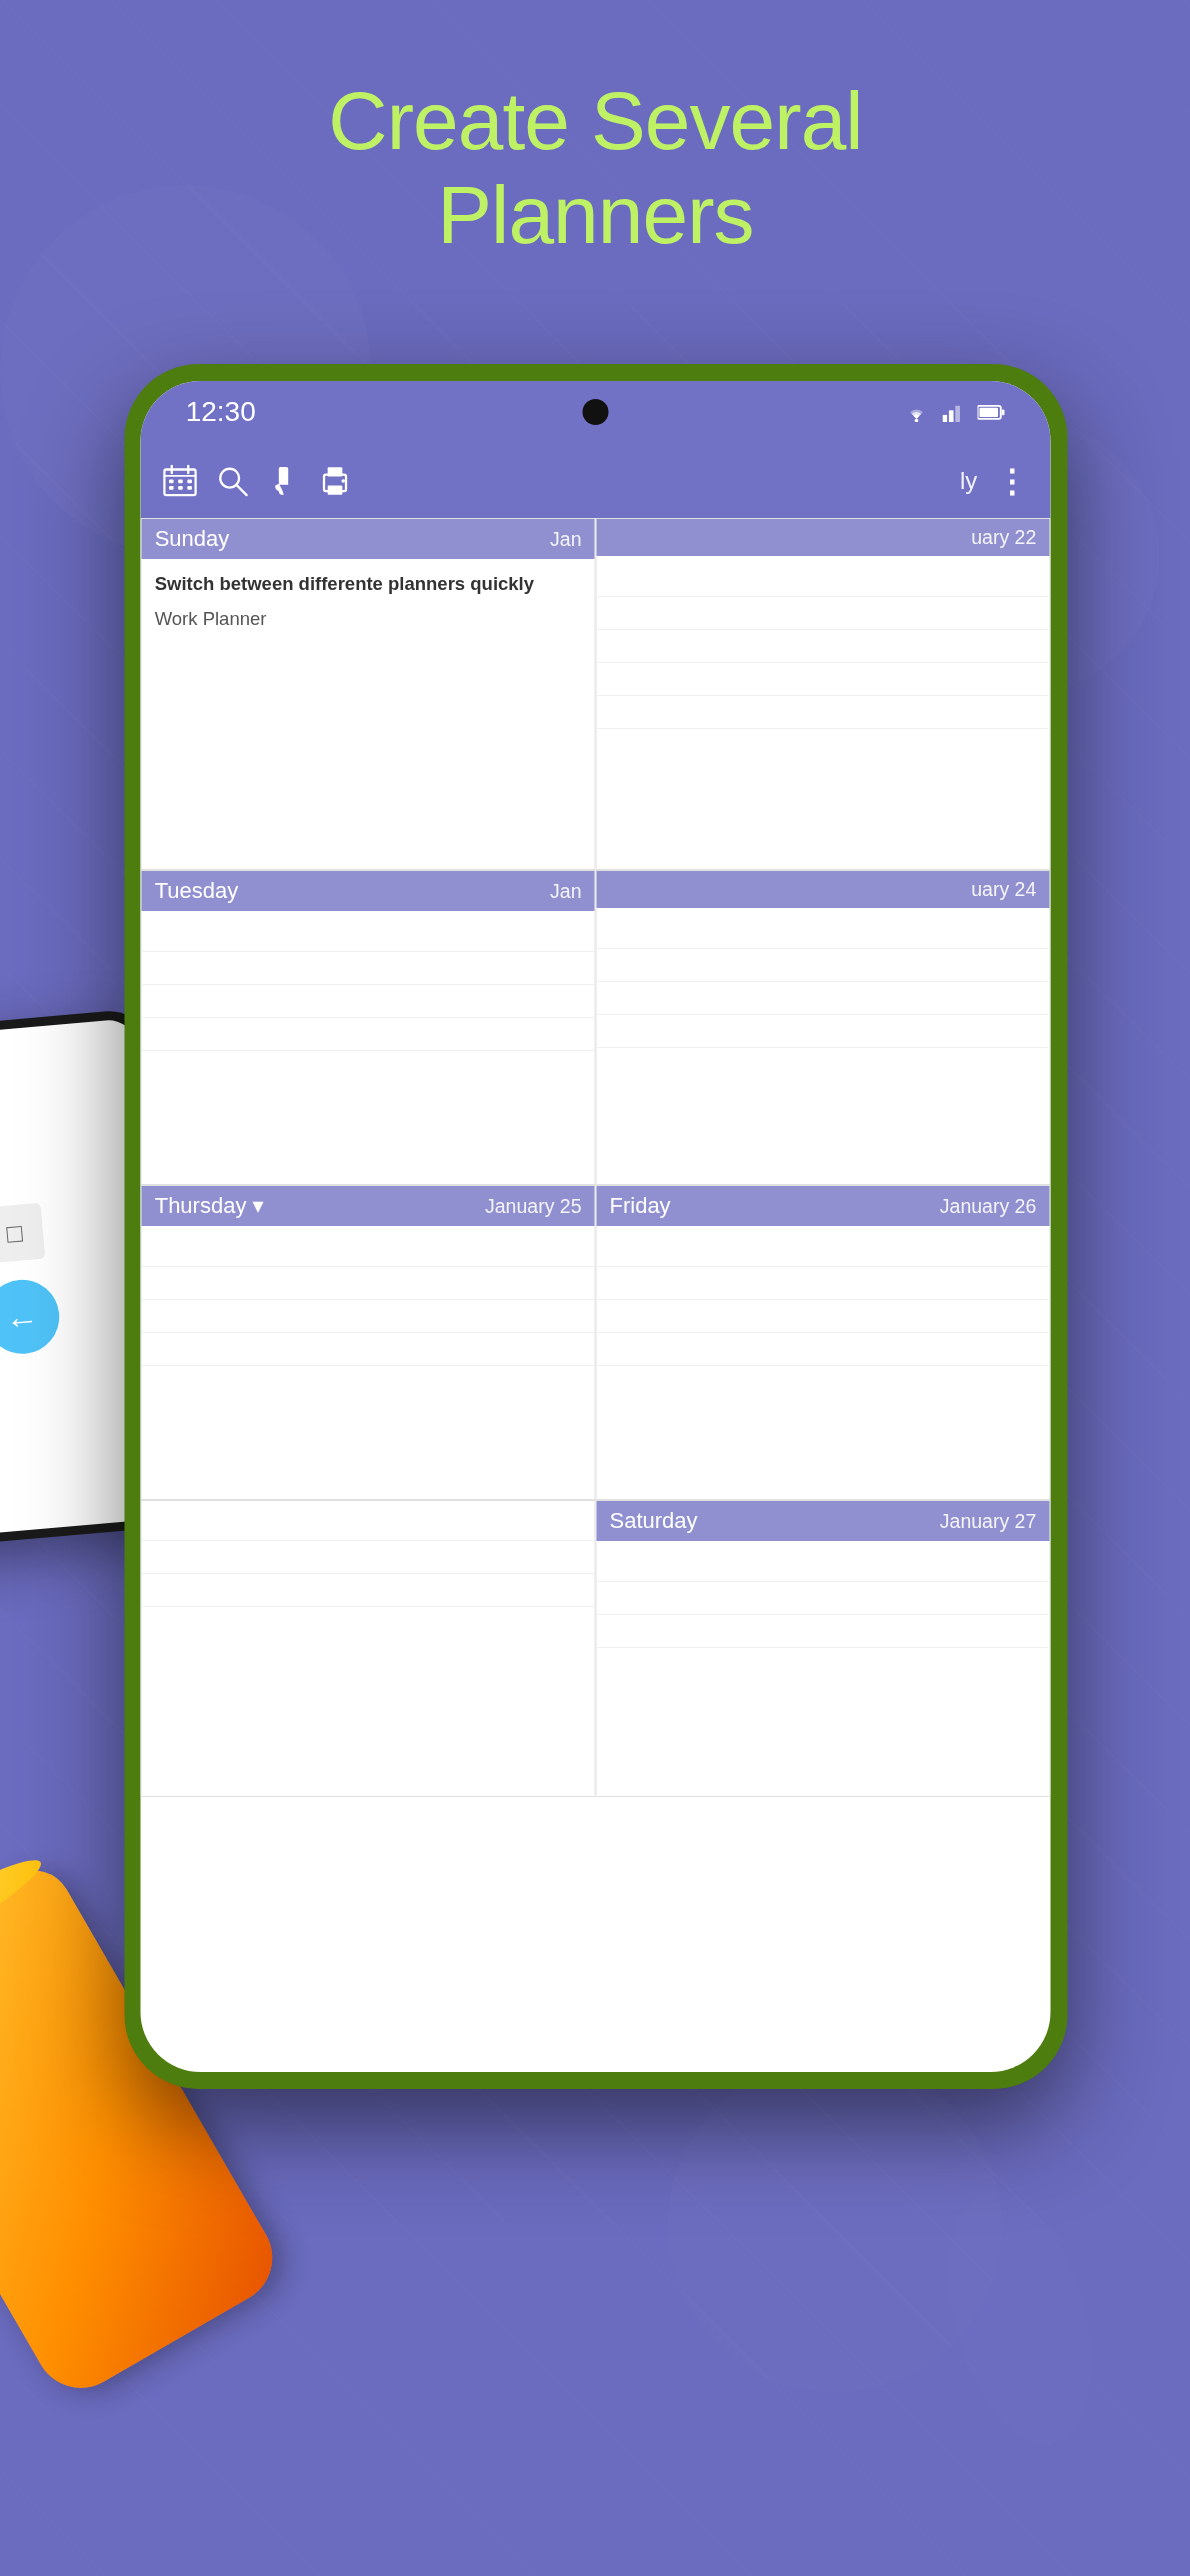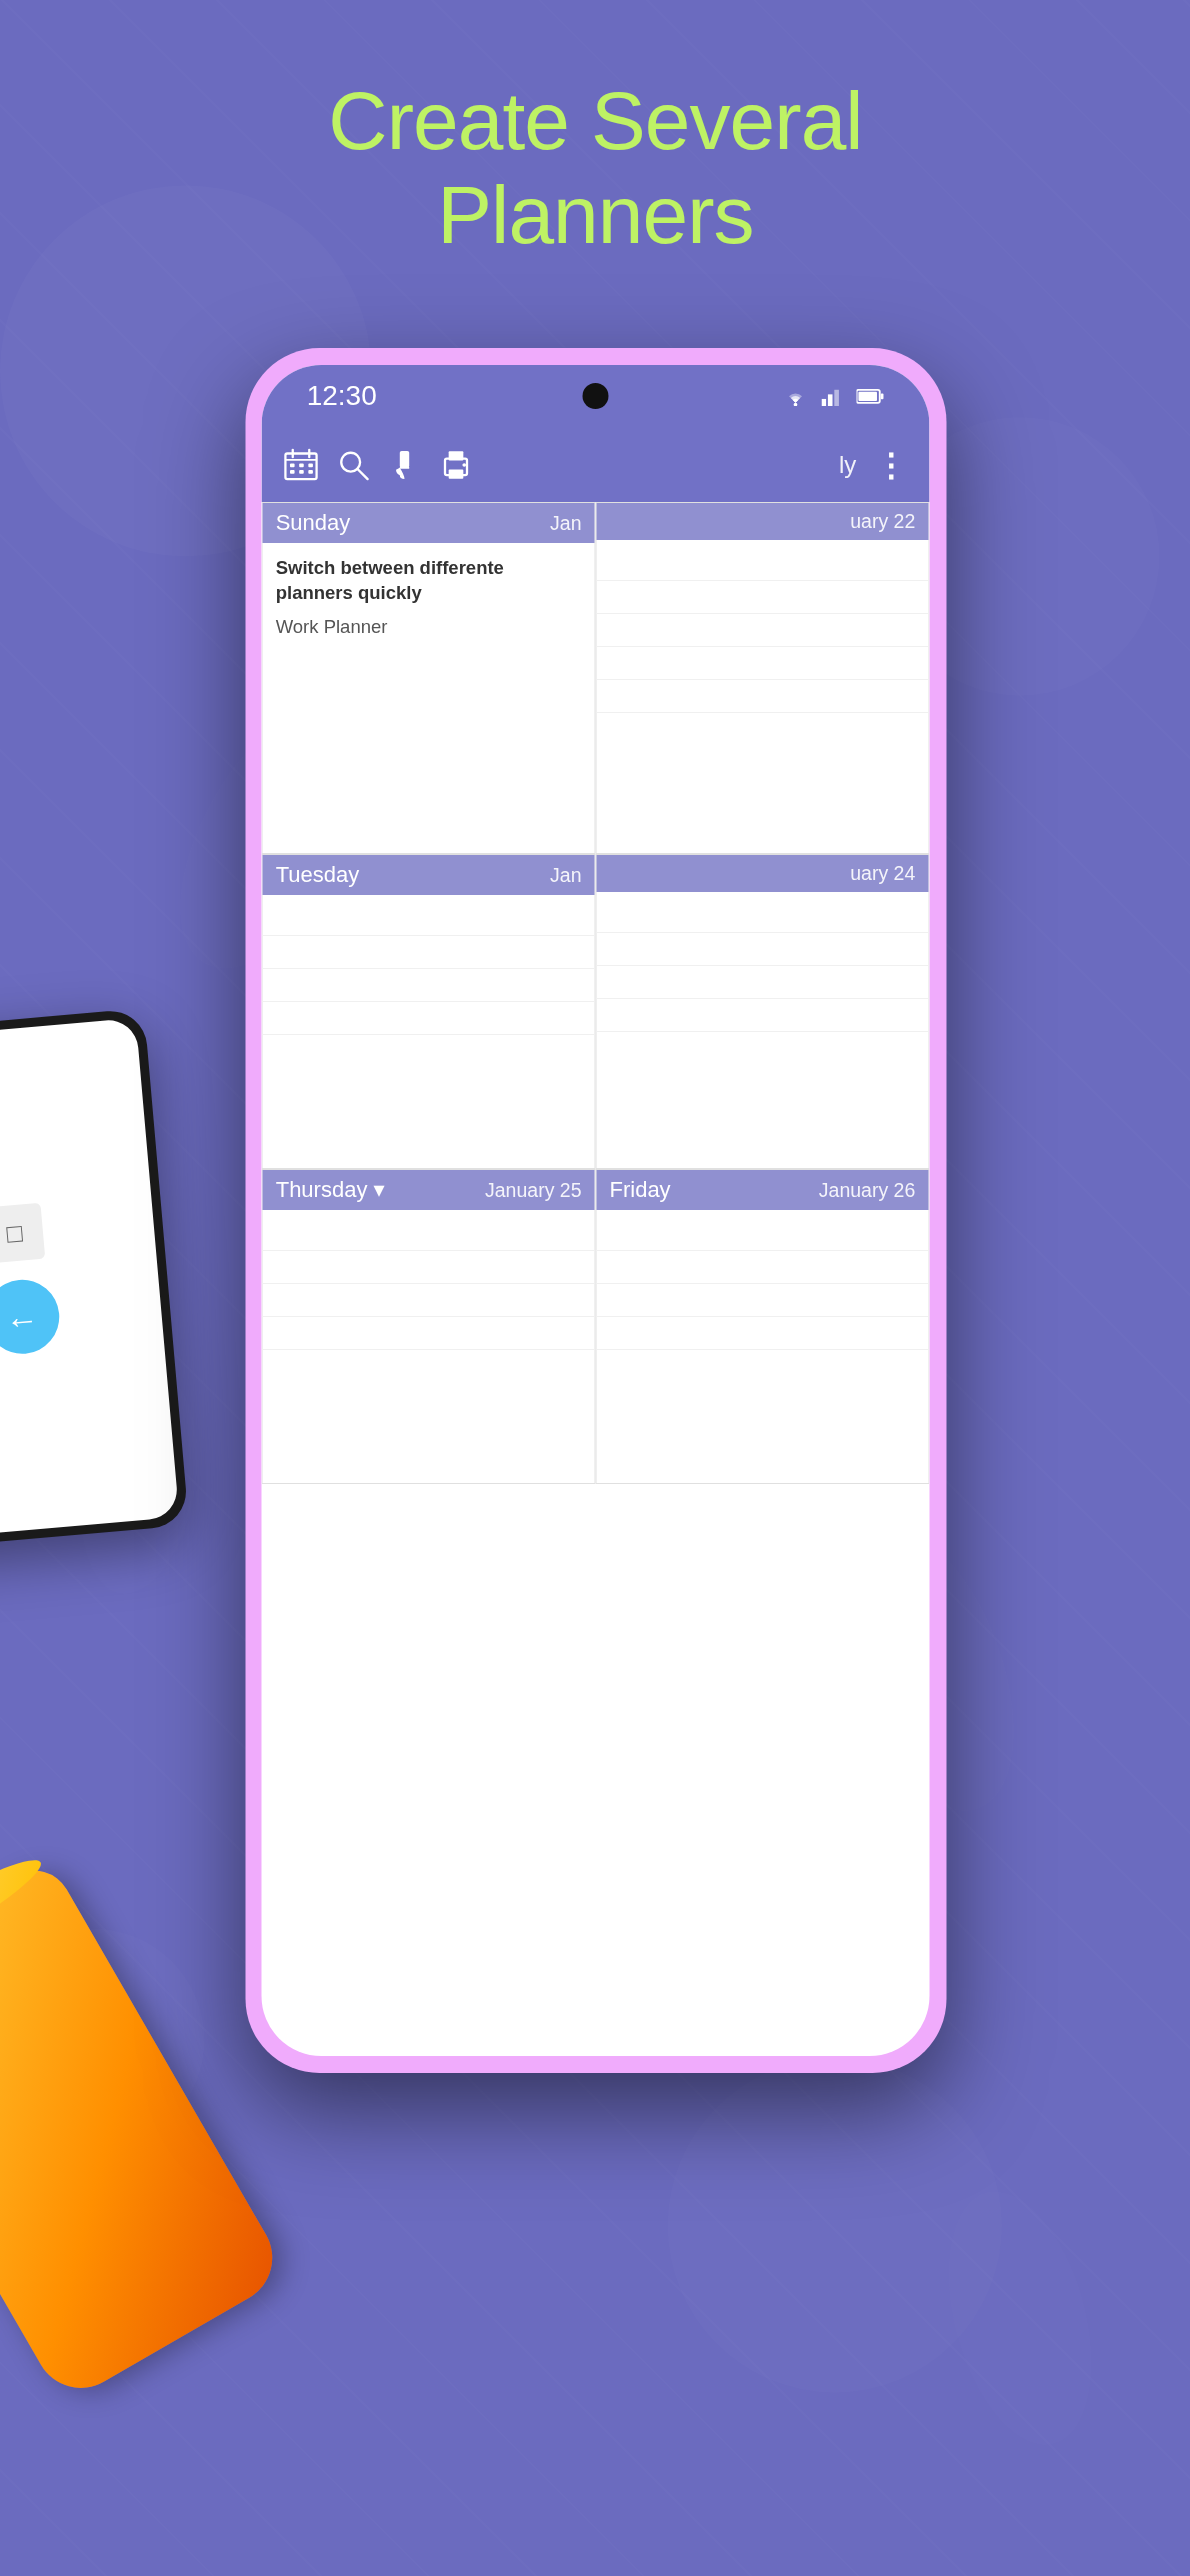"12:30" .phone-frame { background: #f0abfc -> #4d7c0f; top: 348px -> 364px; width: 701px -> 943px }
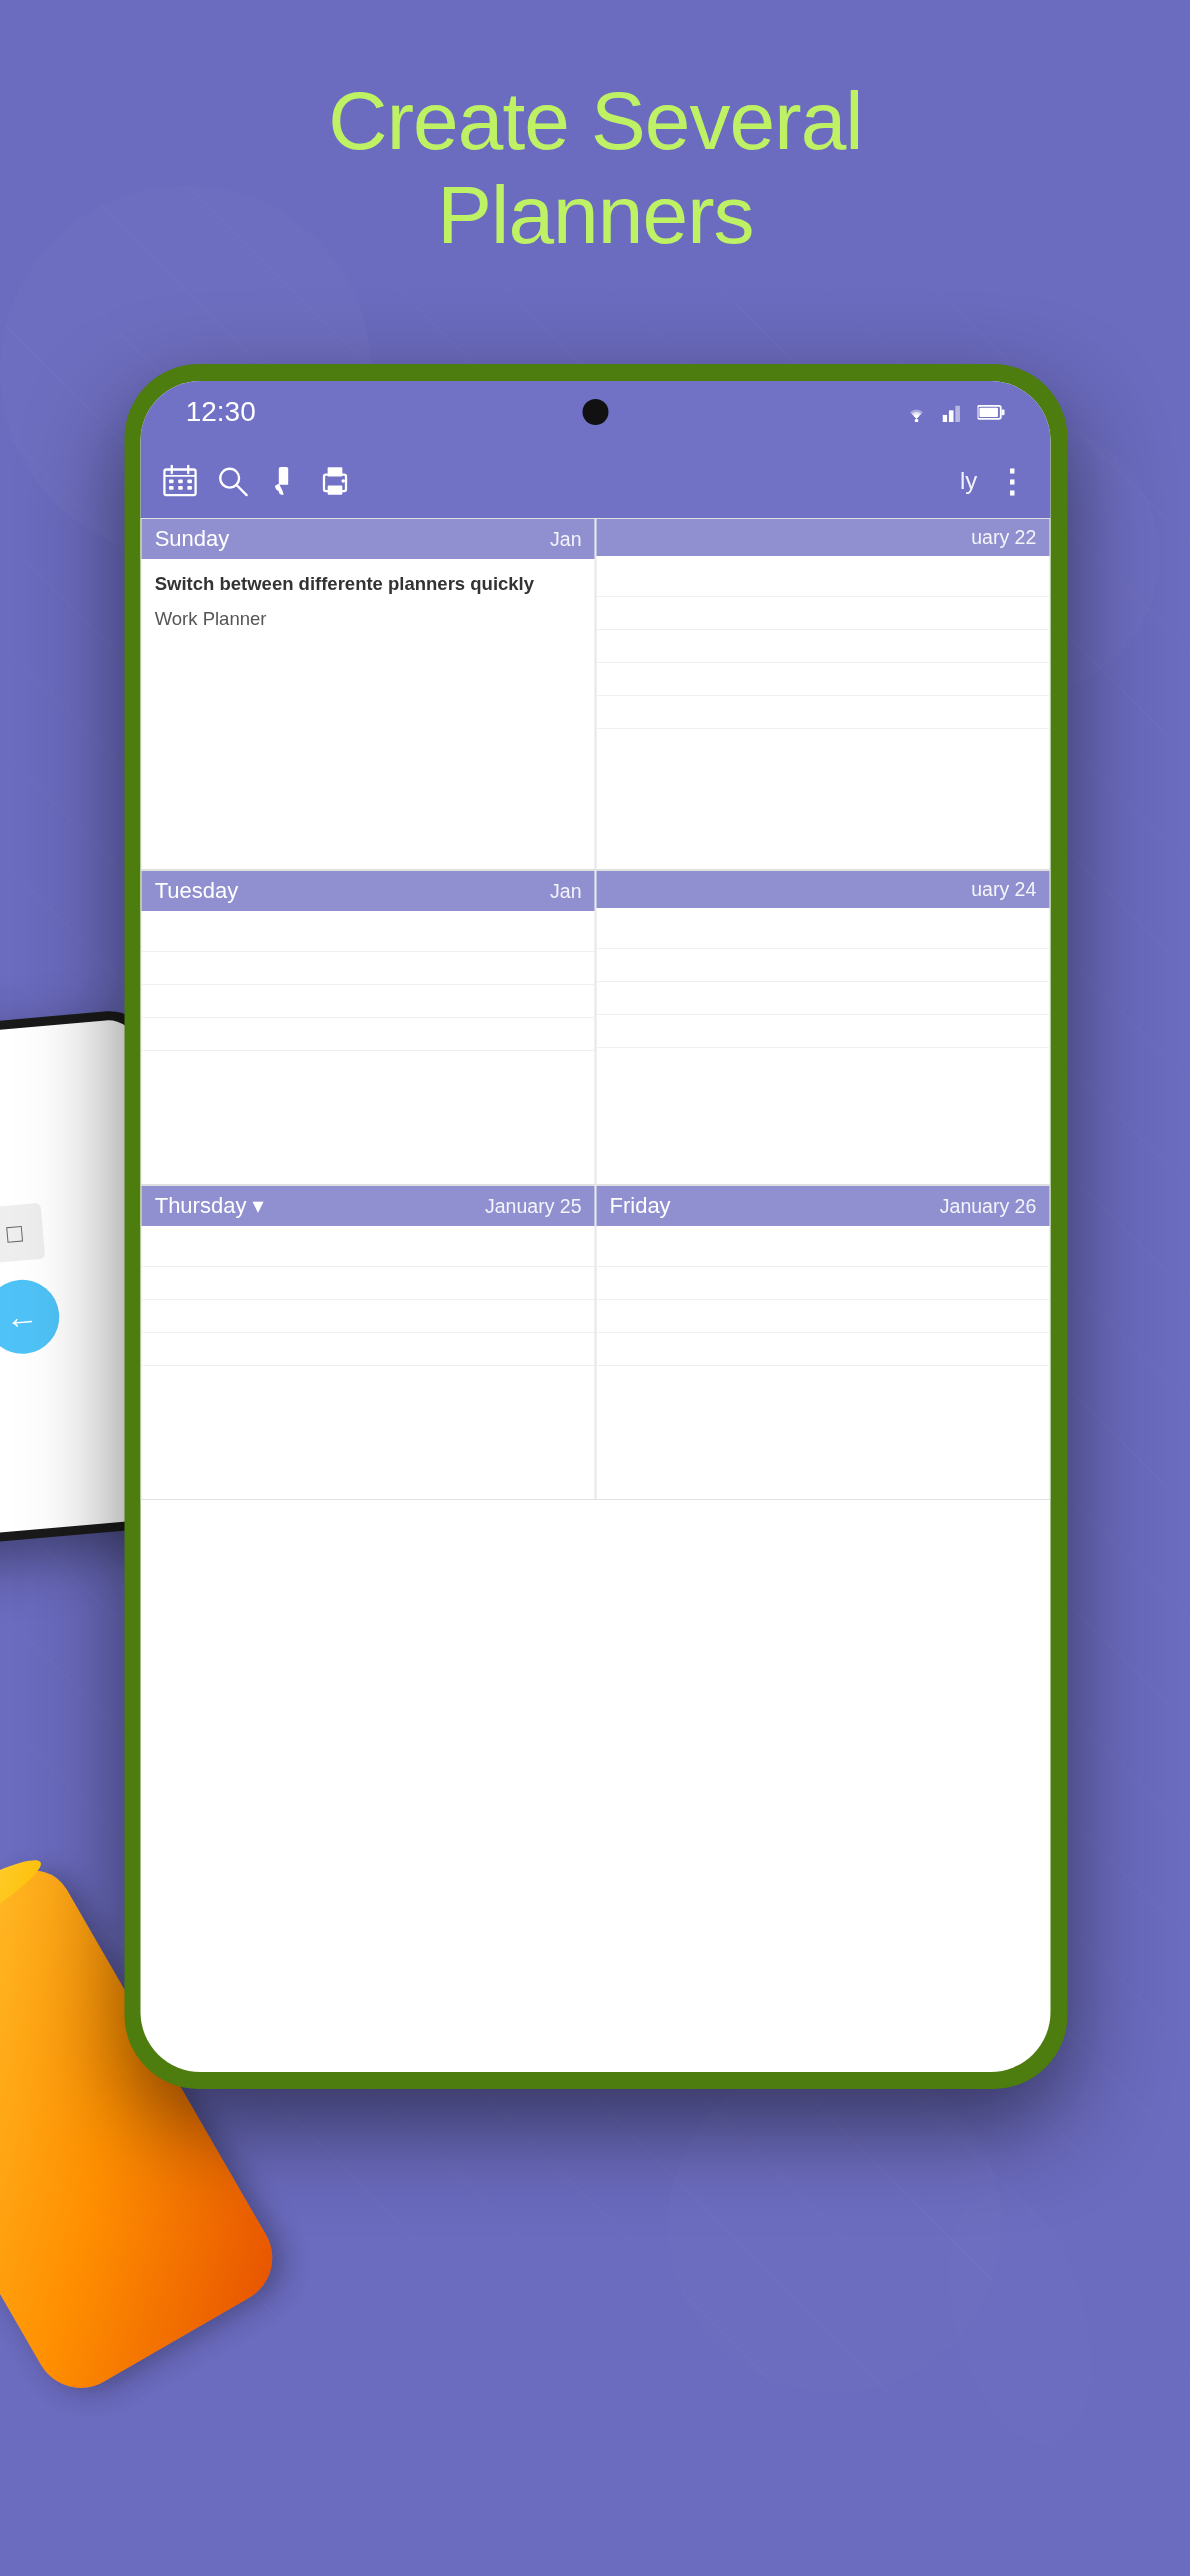"Saturday" div.calendar-bot-row { html: none -> <div> <div> <div> <div></div> <div></div> <div></div> </div> </div> <div> <div> <span>Saturday</span> <span>January 27</span> </div> <div> <div></div> <div></div> <div></div> </div> </div> </div> }
